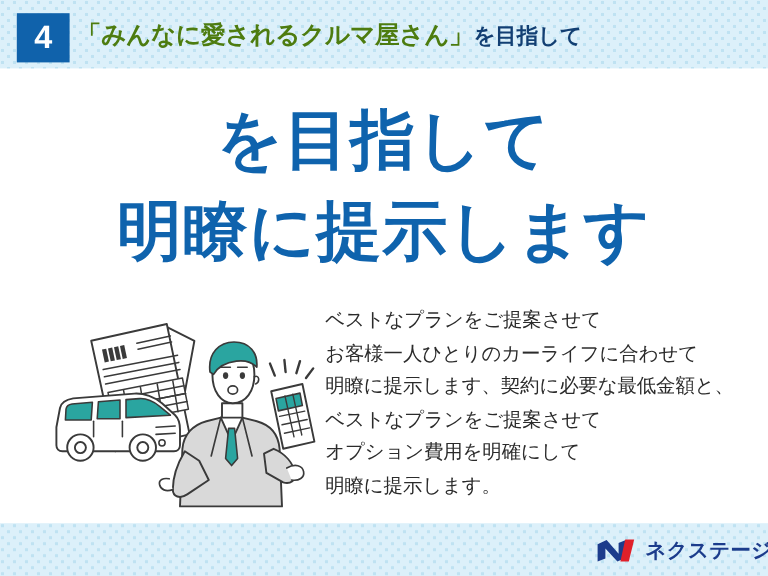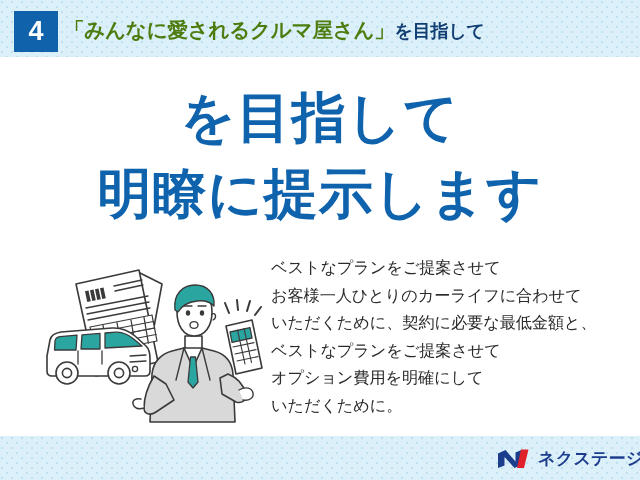"いただくために、契約に必要な最低金額と、" span.line { text: いただくために -> 明瞭に提示します }
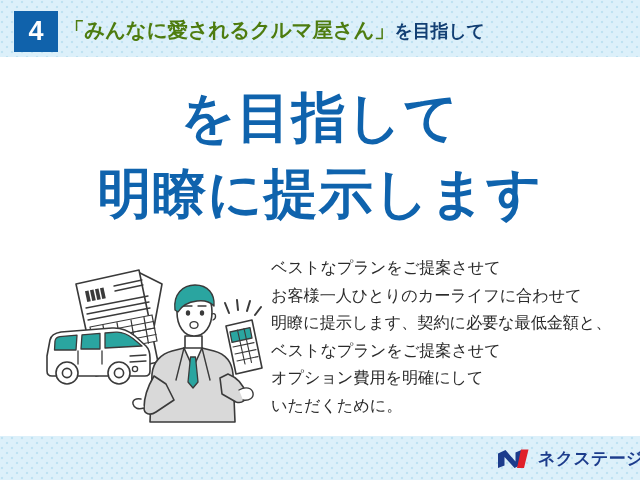"いただくために。" span.line { text: いただくために -> 明瞭に提示します }
